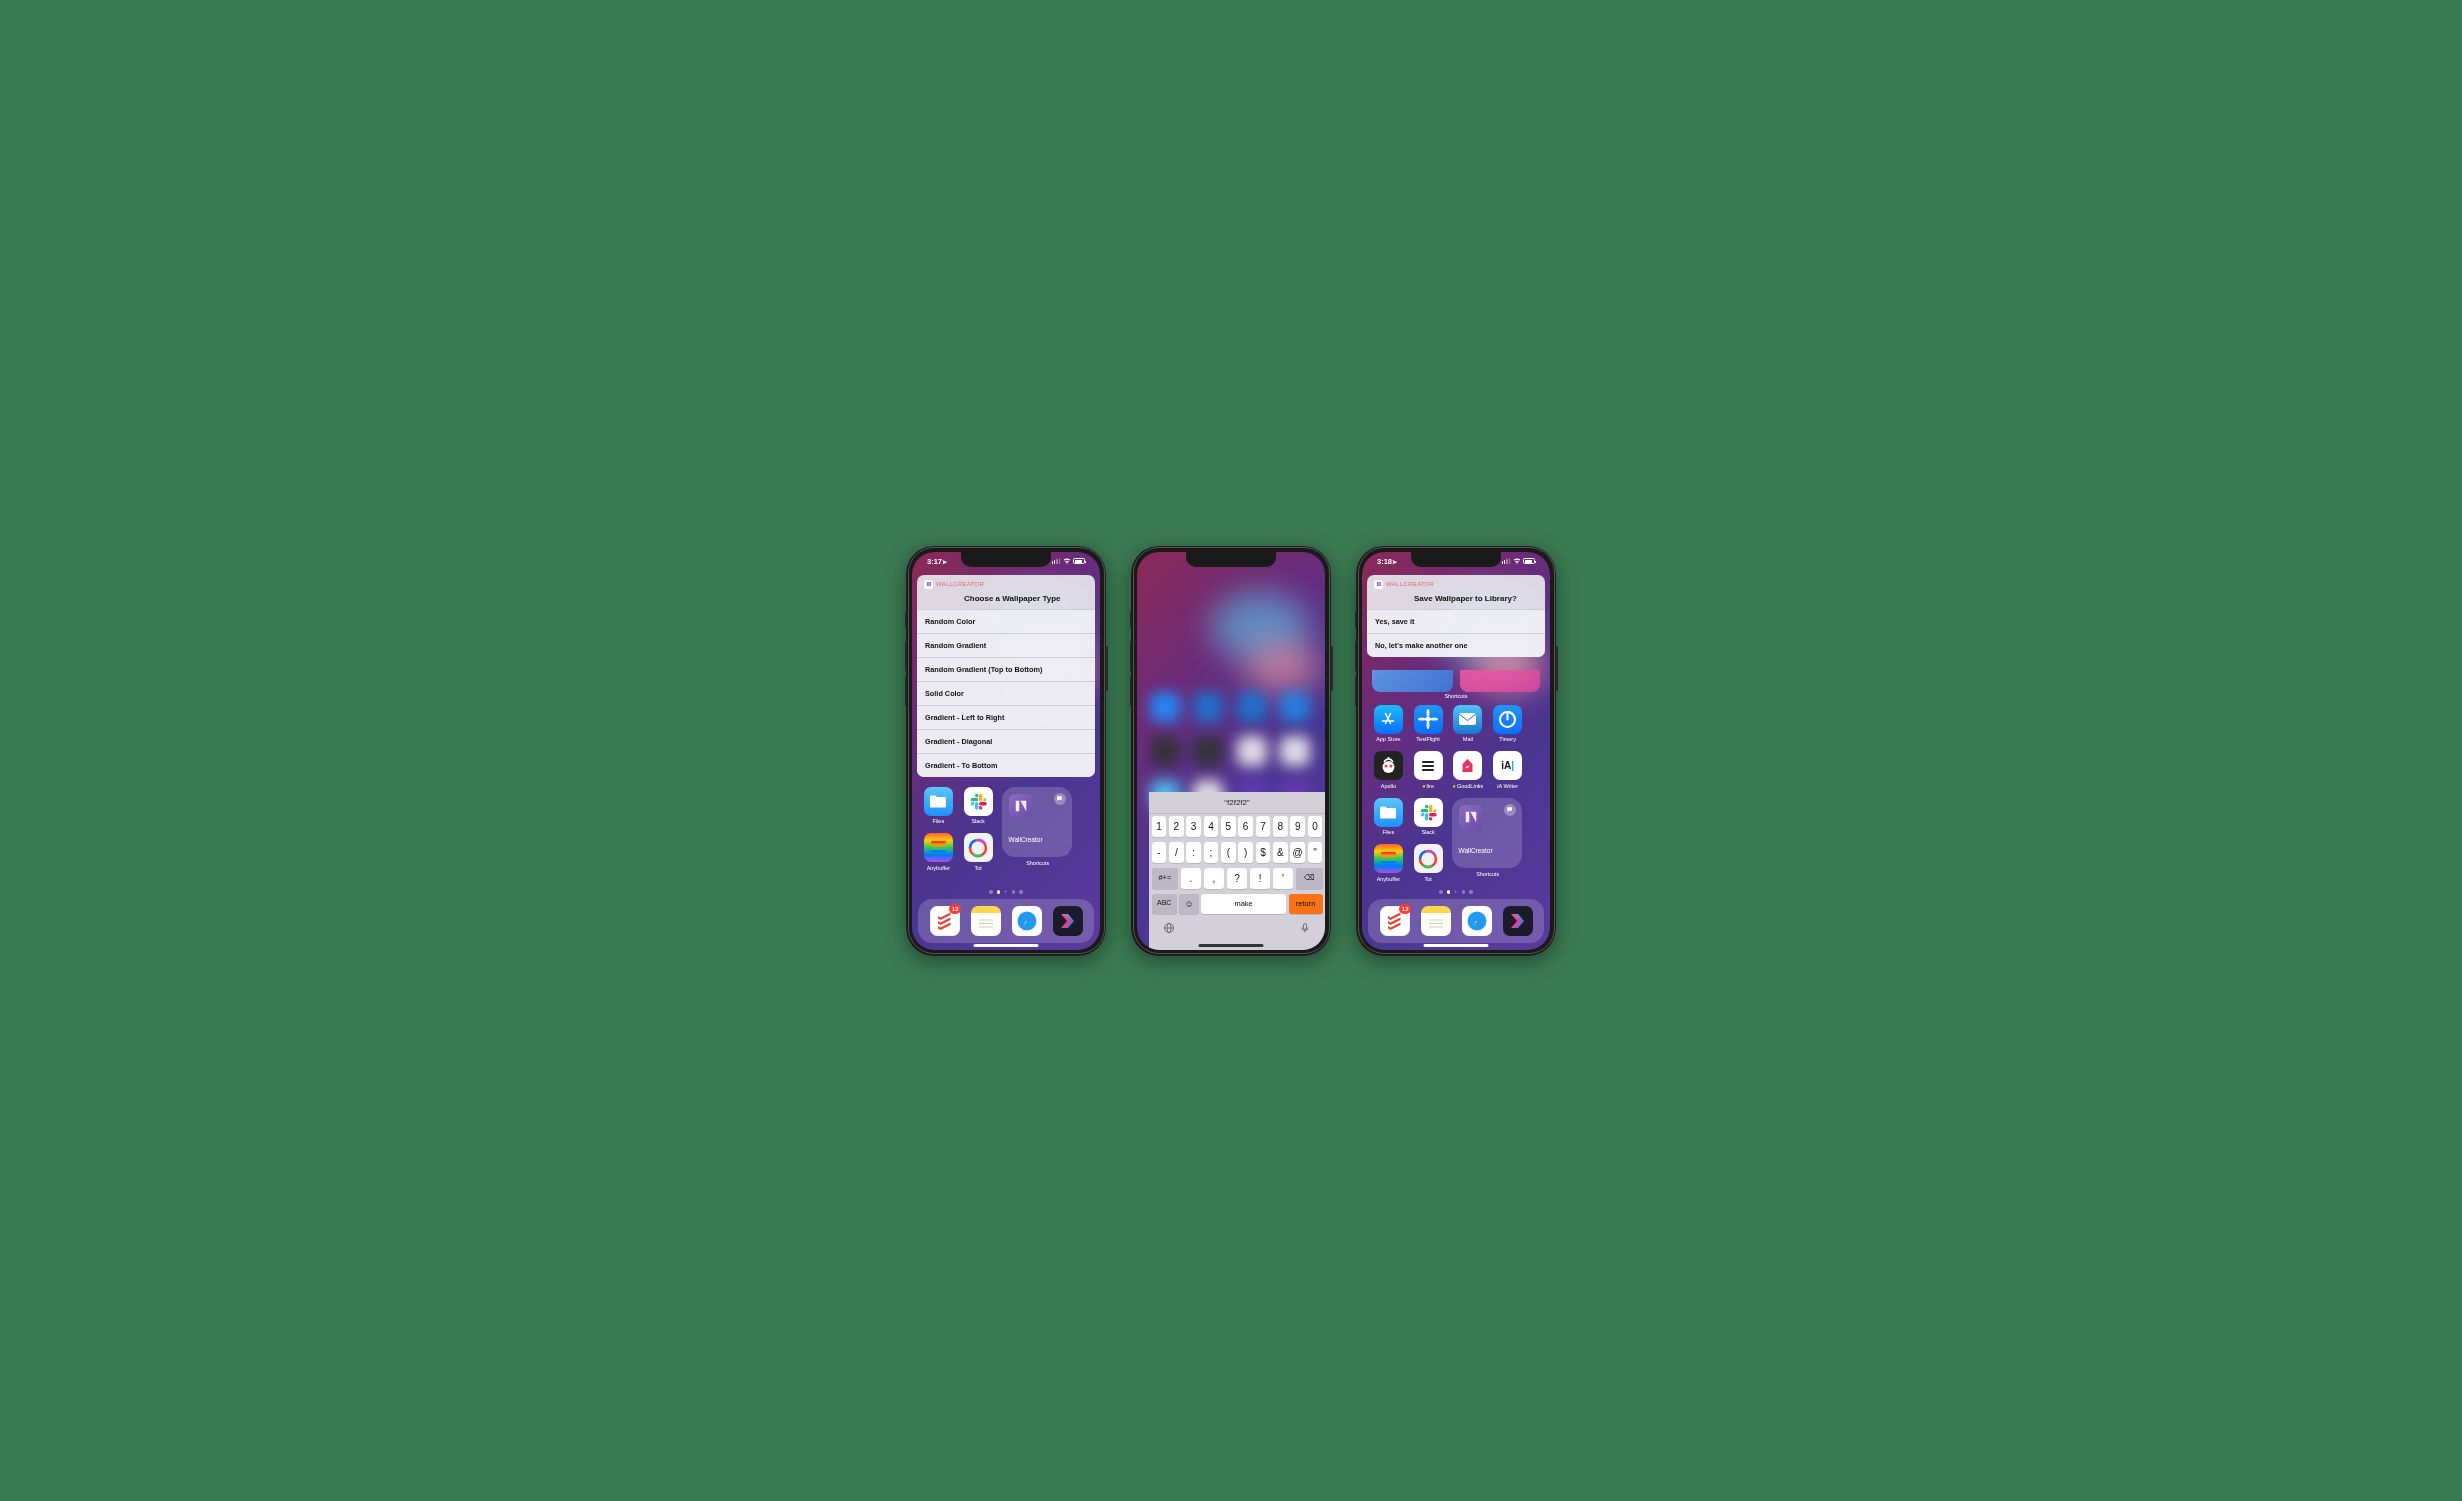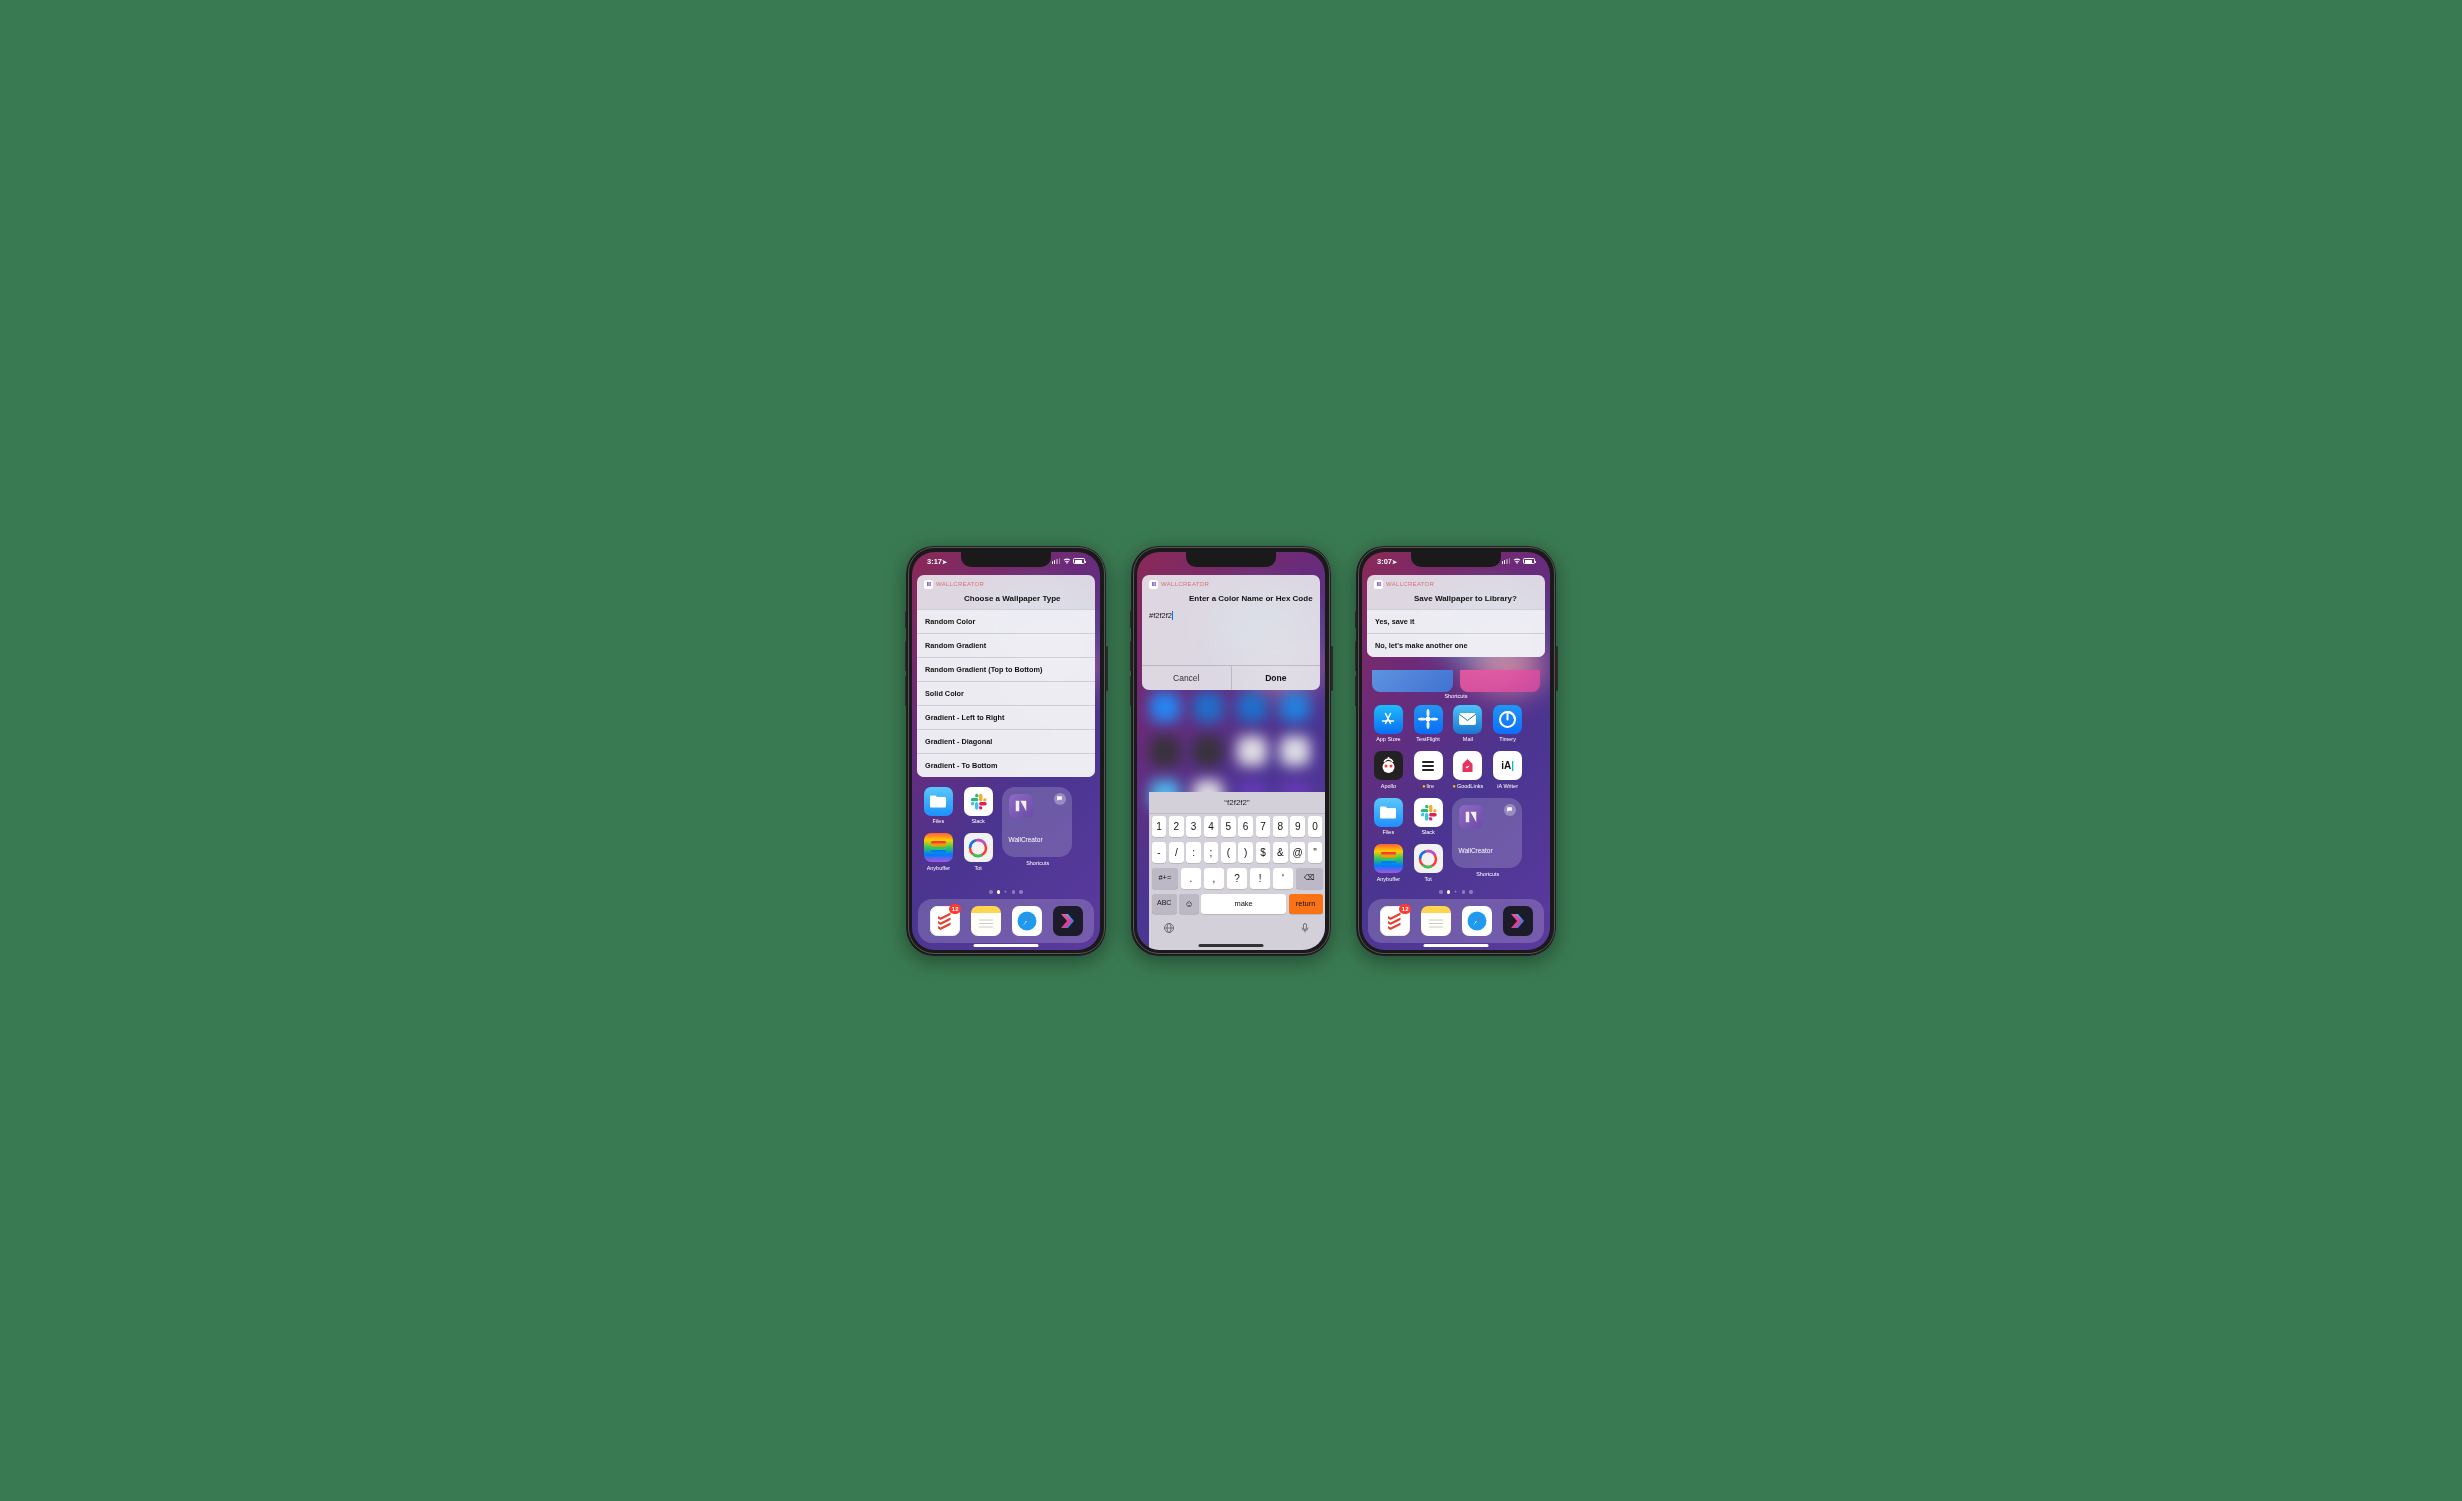"3:07" span { text: 3:07 -> 3:18 }
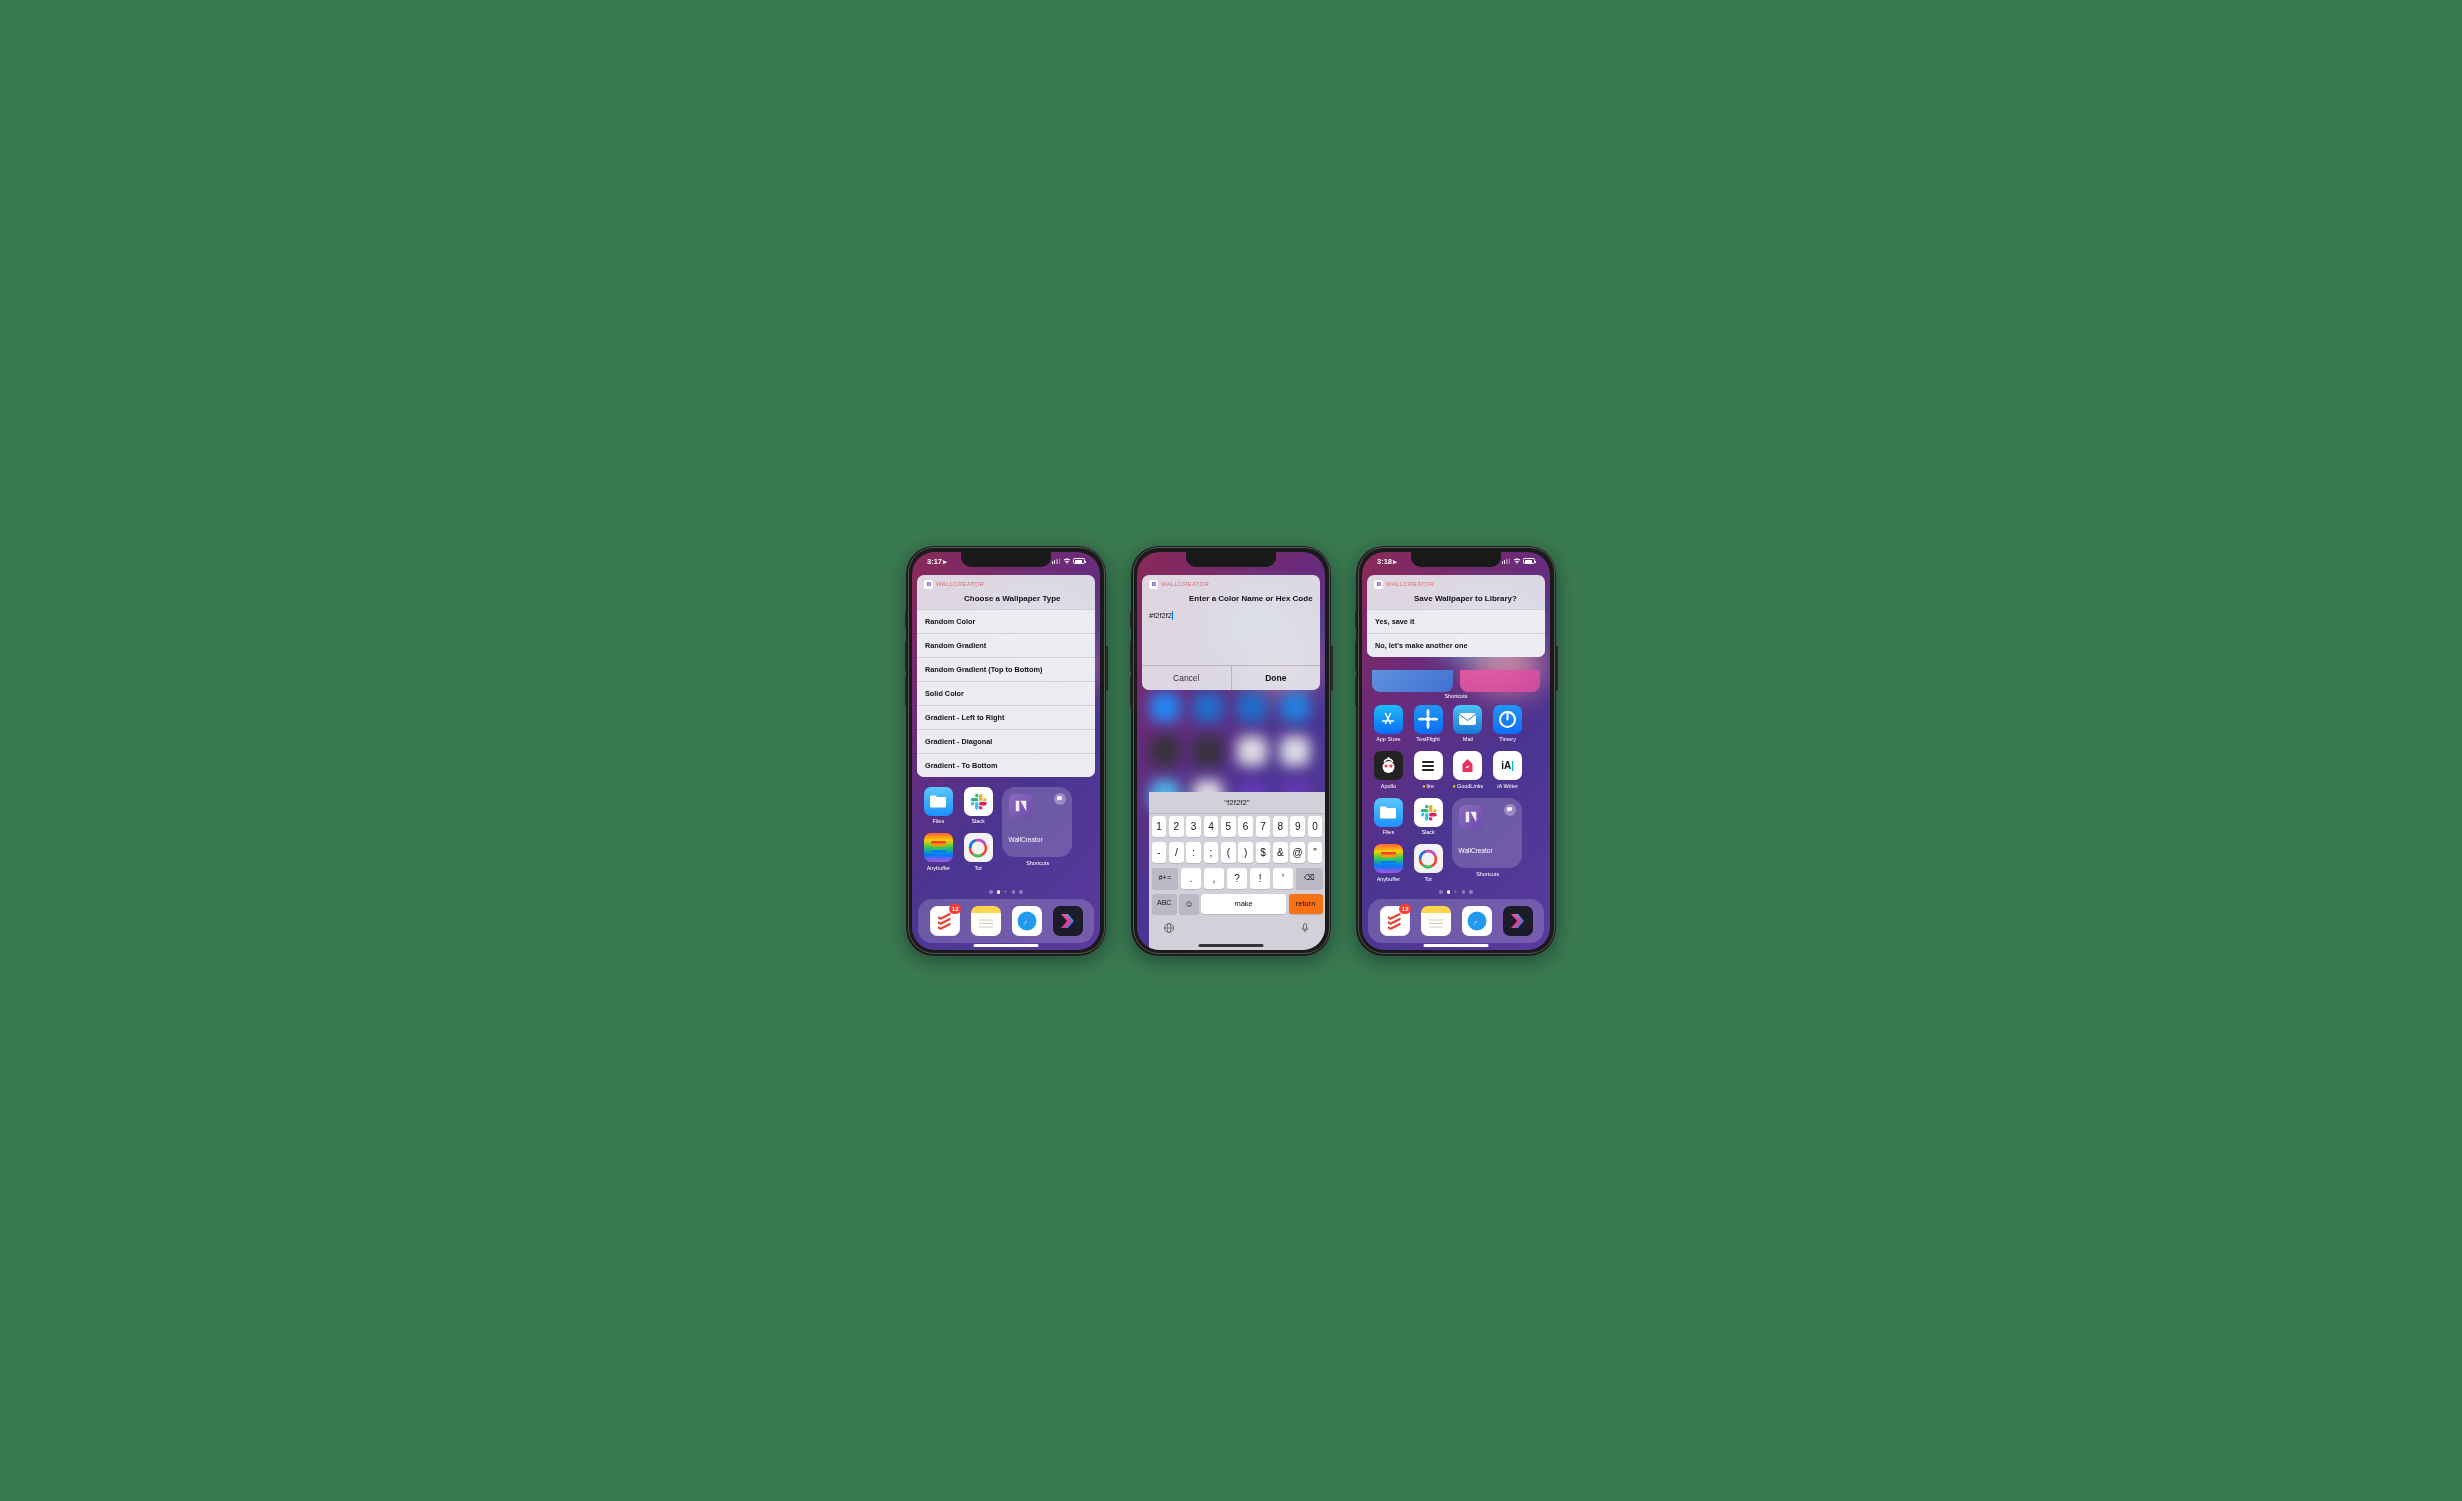"Enter a Color Name or" div.card { html: <div> <div> <div> <svg> <path></path> </svg> </div> <span>WALLCREATOR</span> </div> <div>Enter a Color Name or Hex Code</div> <div> <span>#f2f2f2</span><span></span> </div> <div></div> <div> <div>Cancel</div> <div>Done</div> </div> </div> -> none }
